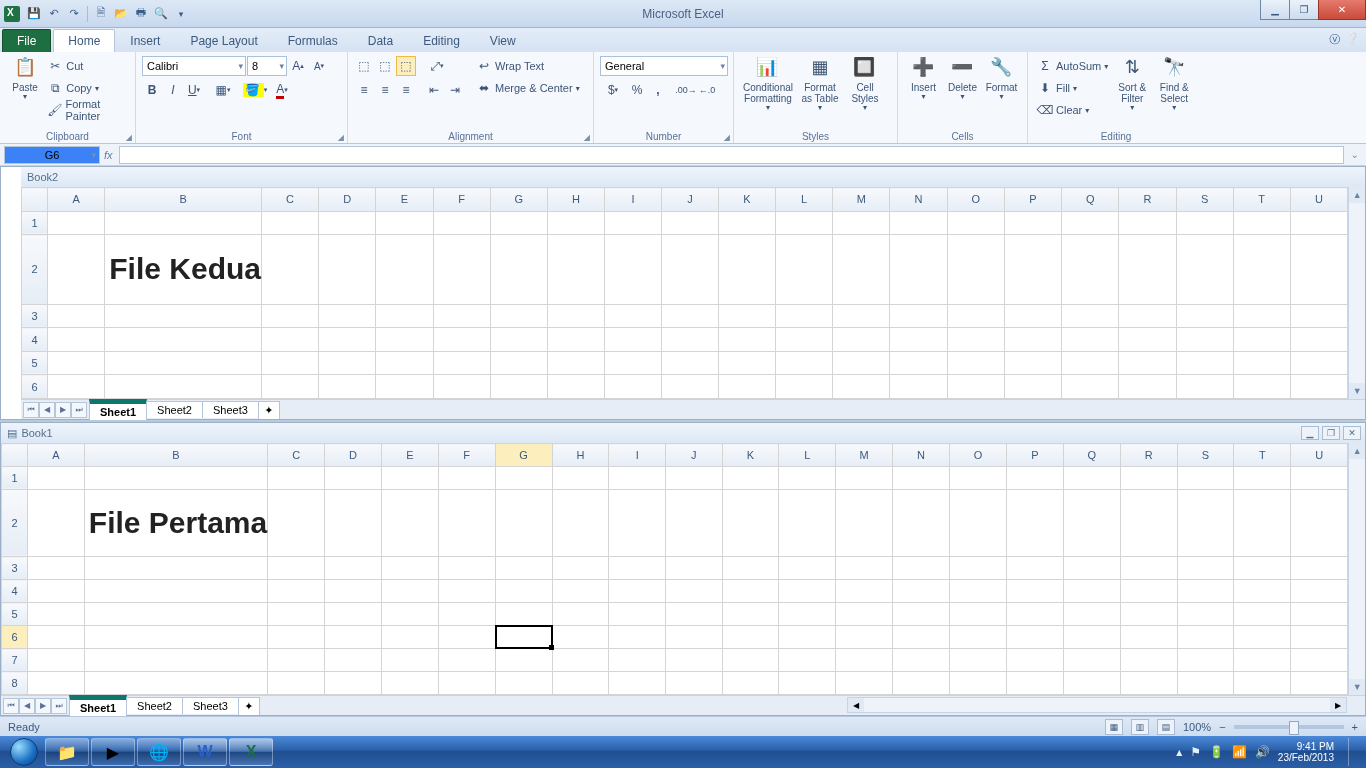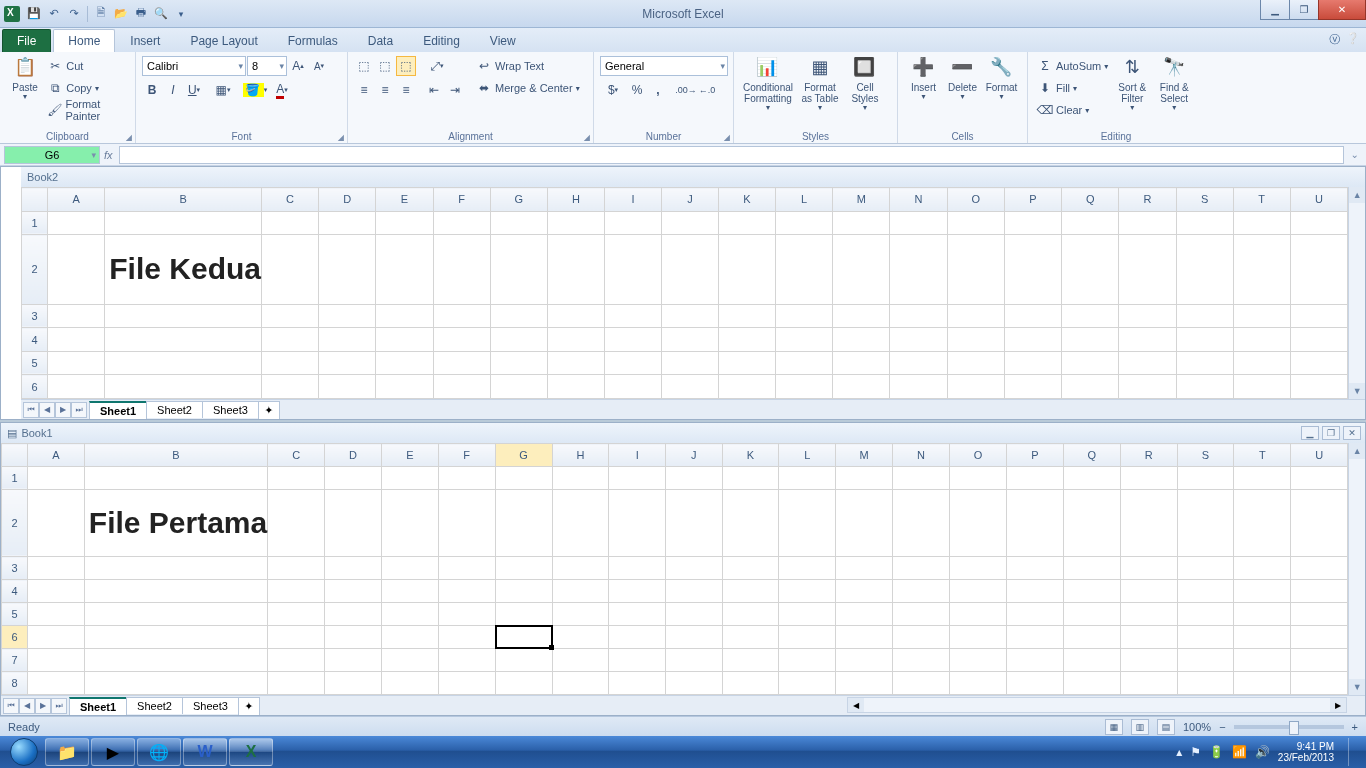"G6" .namebox { background: #86efac -> #3b82f6 }
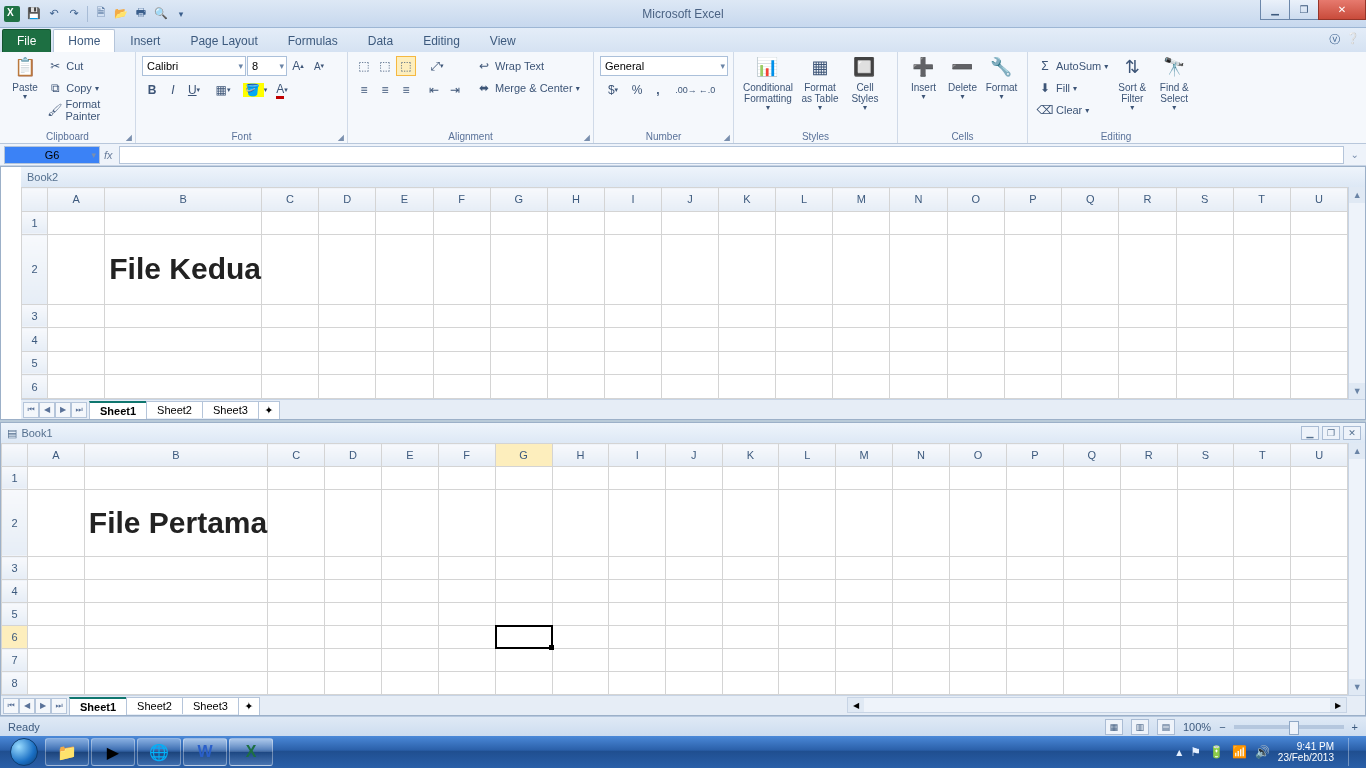"Sheet1" .sheettab.active { border-top: 2px solid #0f766e -> 5px solid #0f766e }
